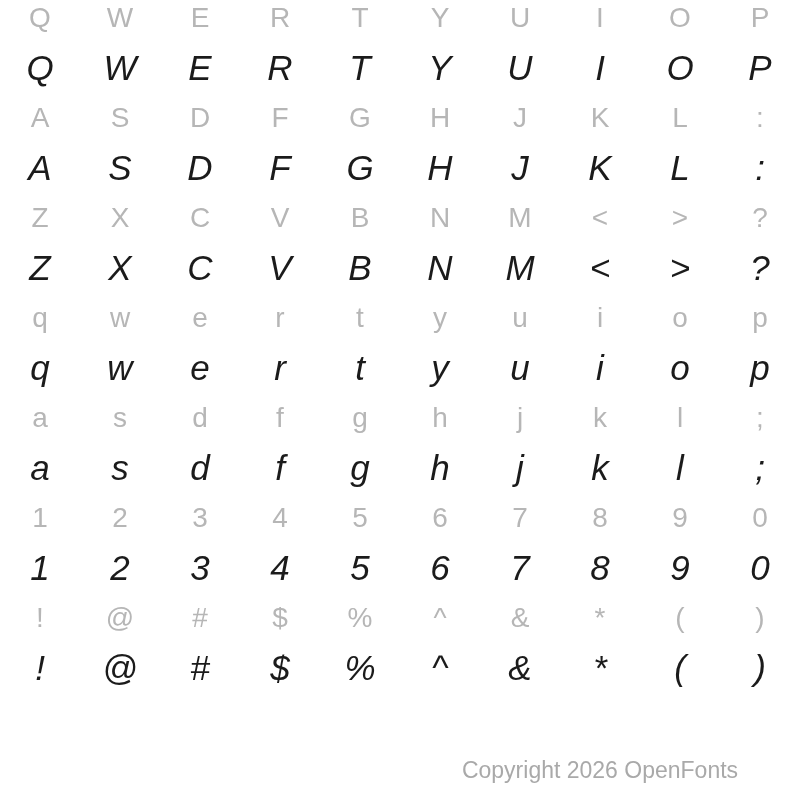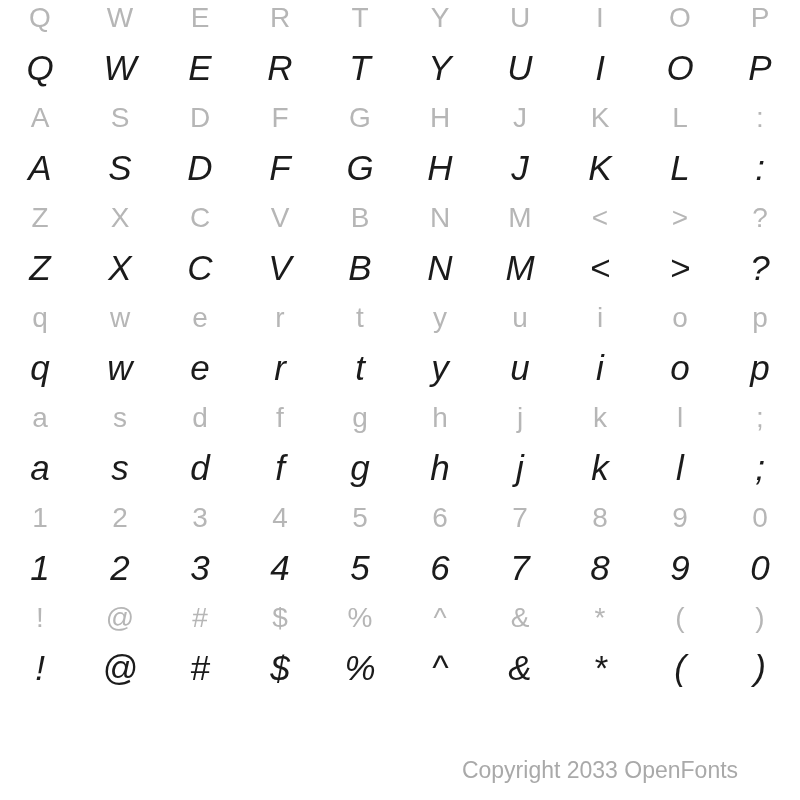"Copyright 2033 OpenFonts" div.copyright { text: 2033 -> 2026 }
